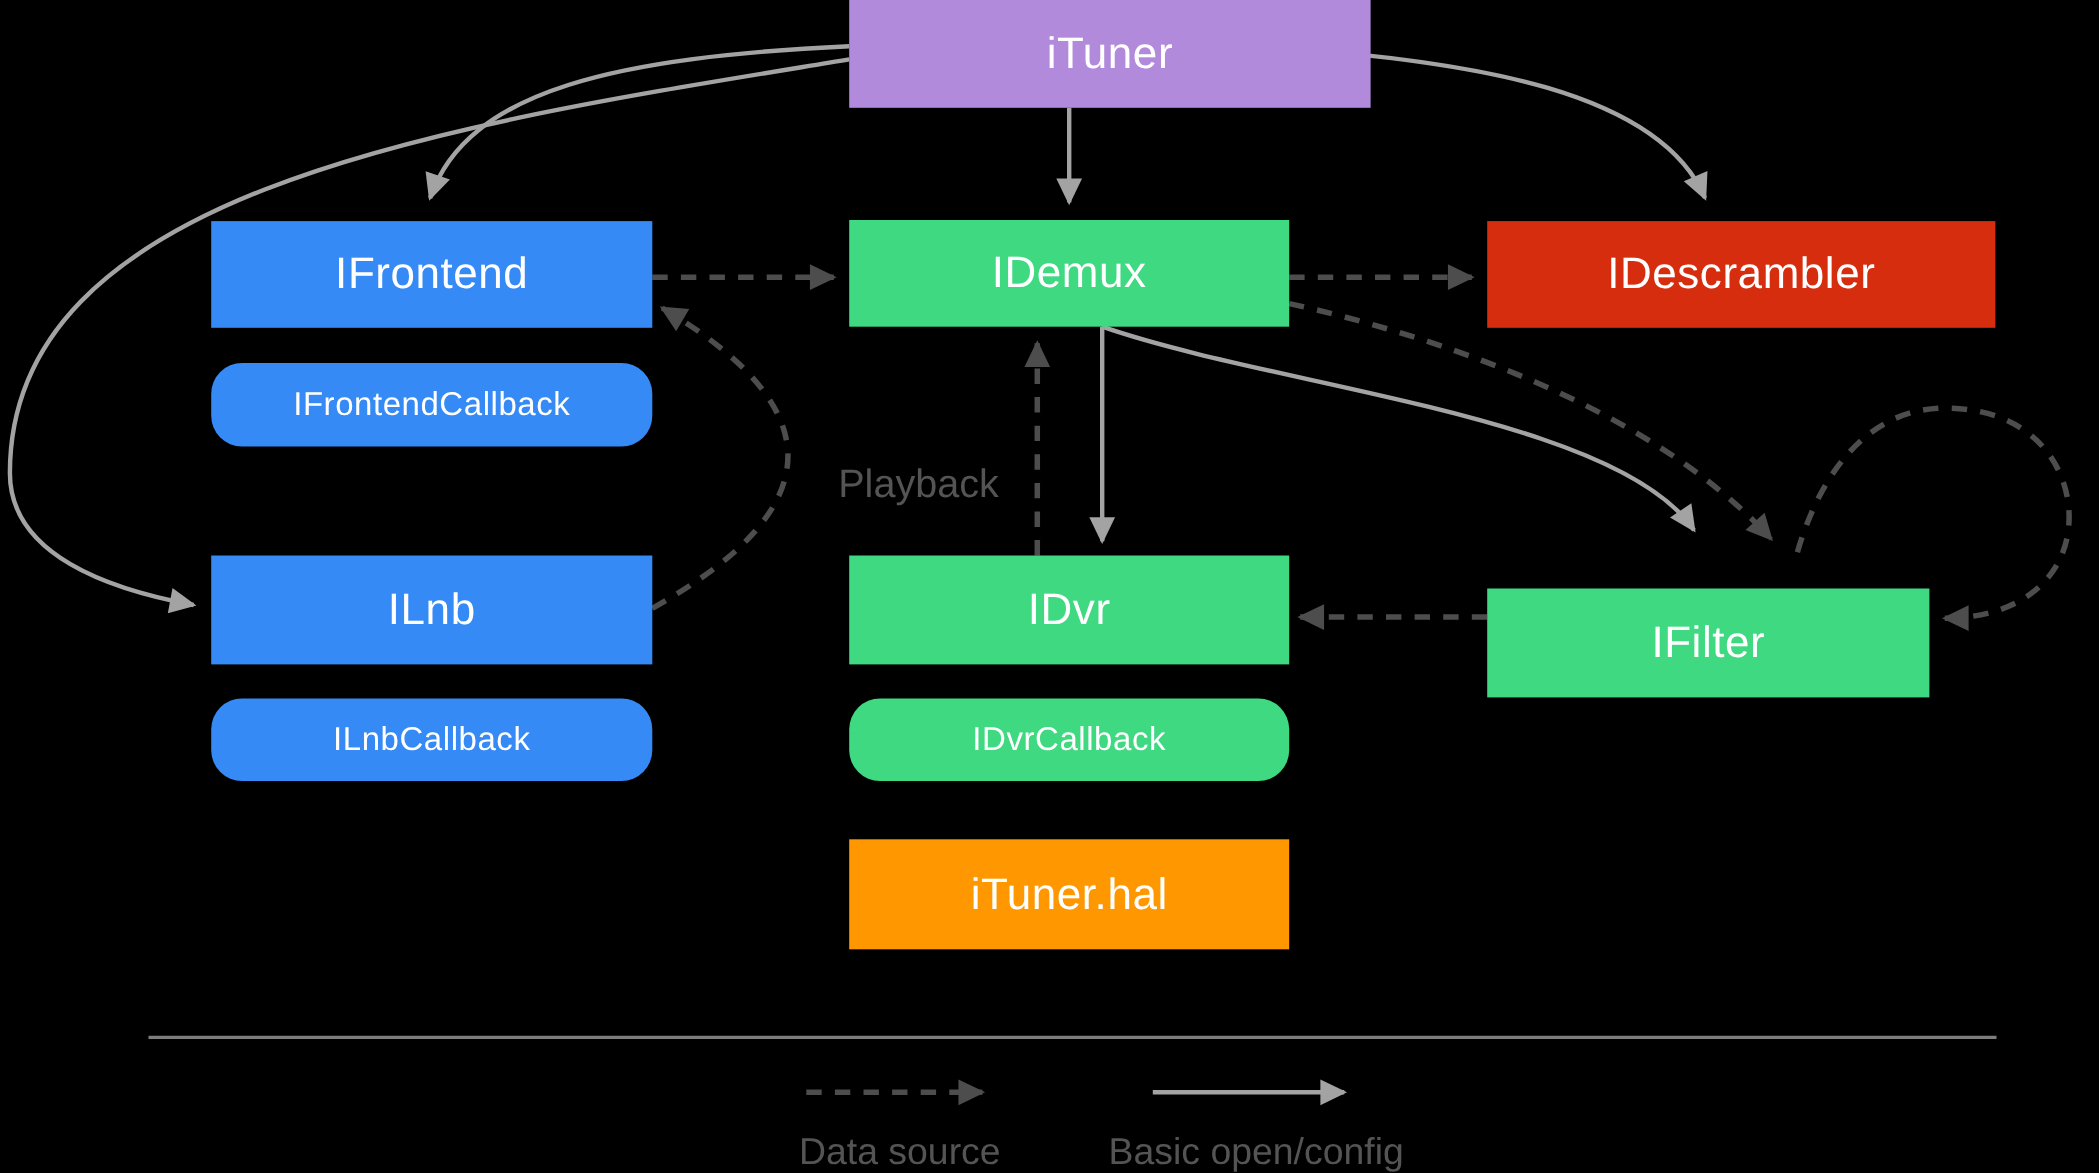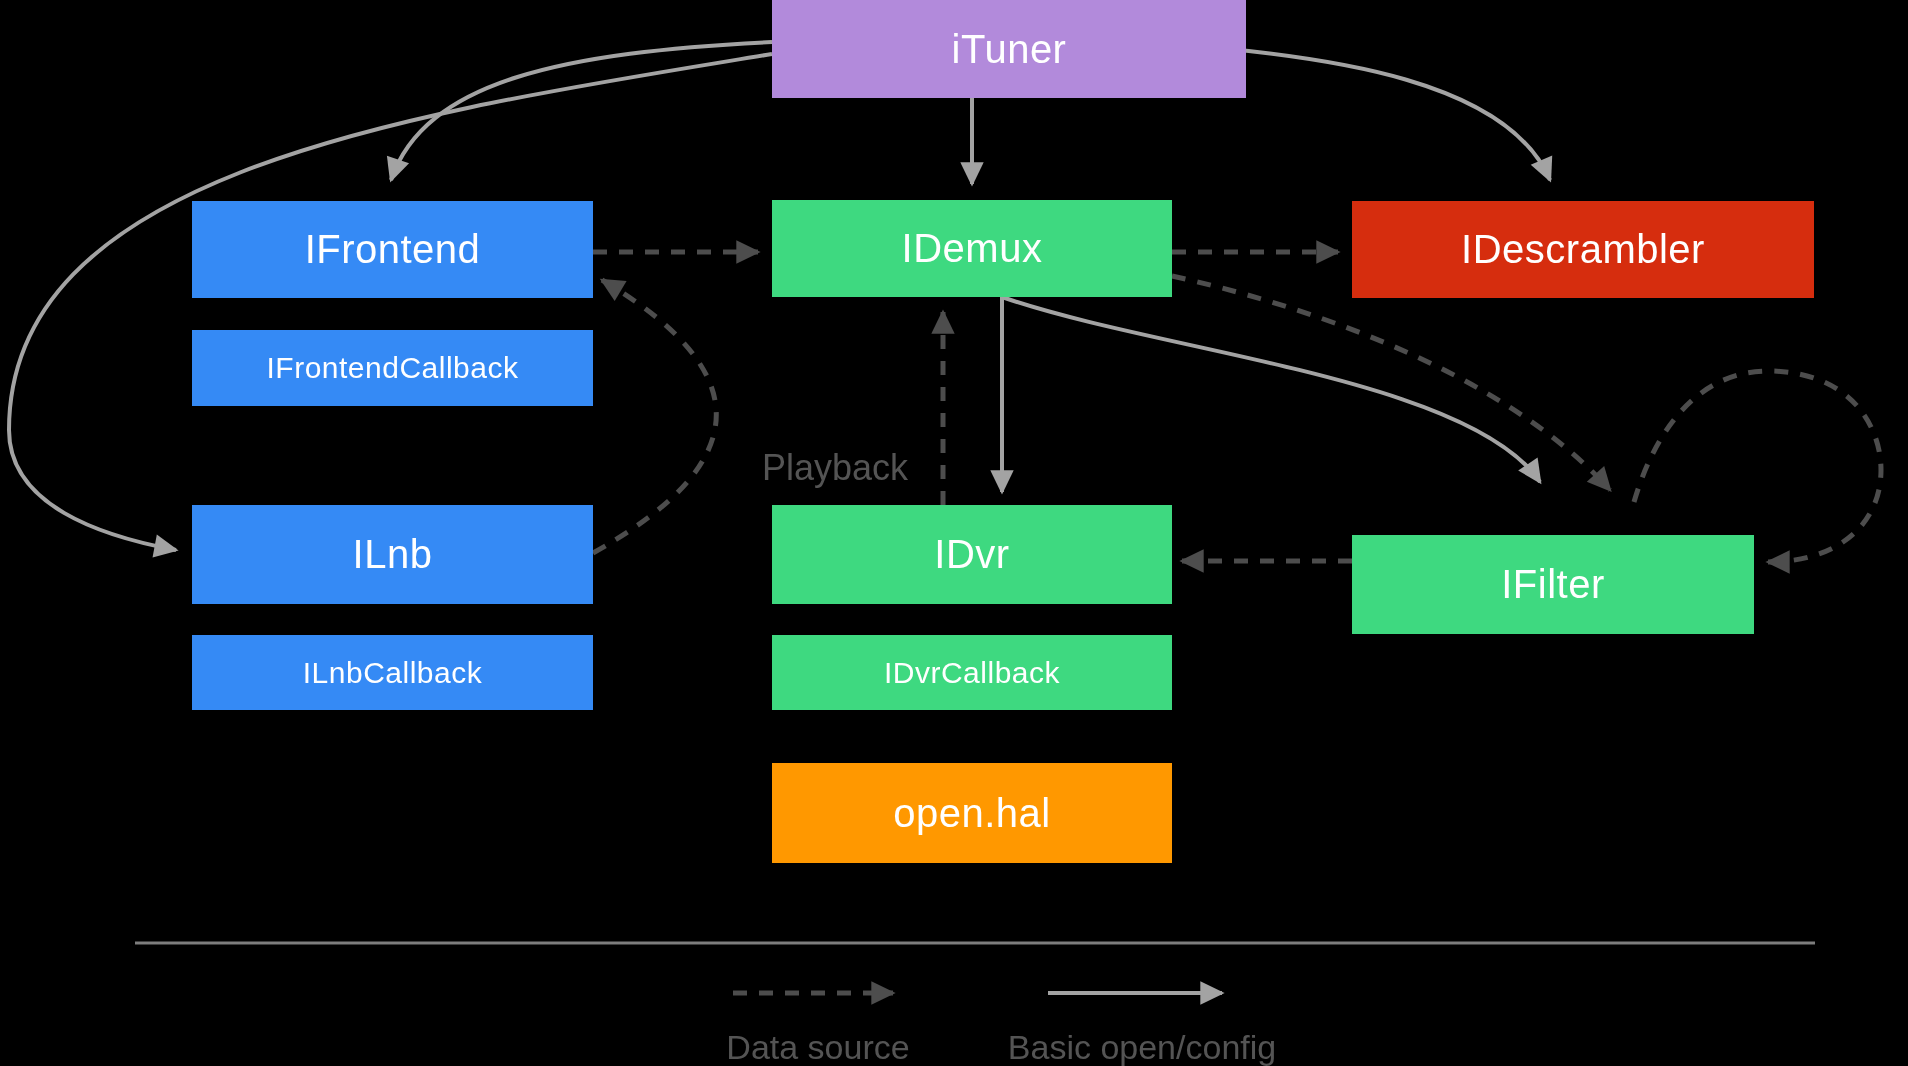"IFrontendCallback" .node.small { border-radius: none -> 28px }
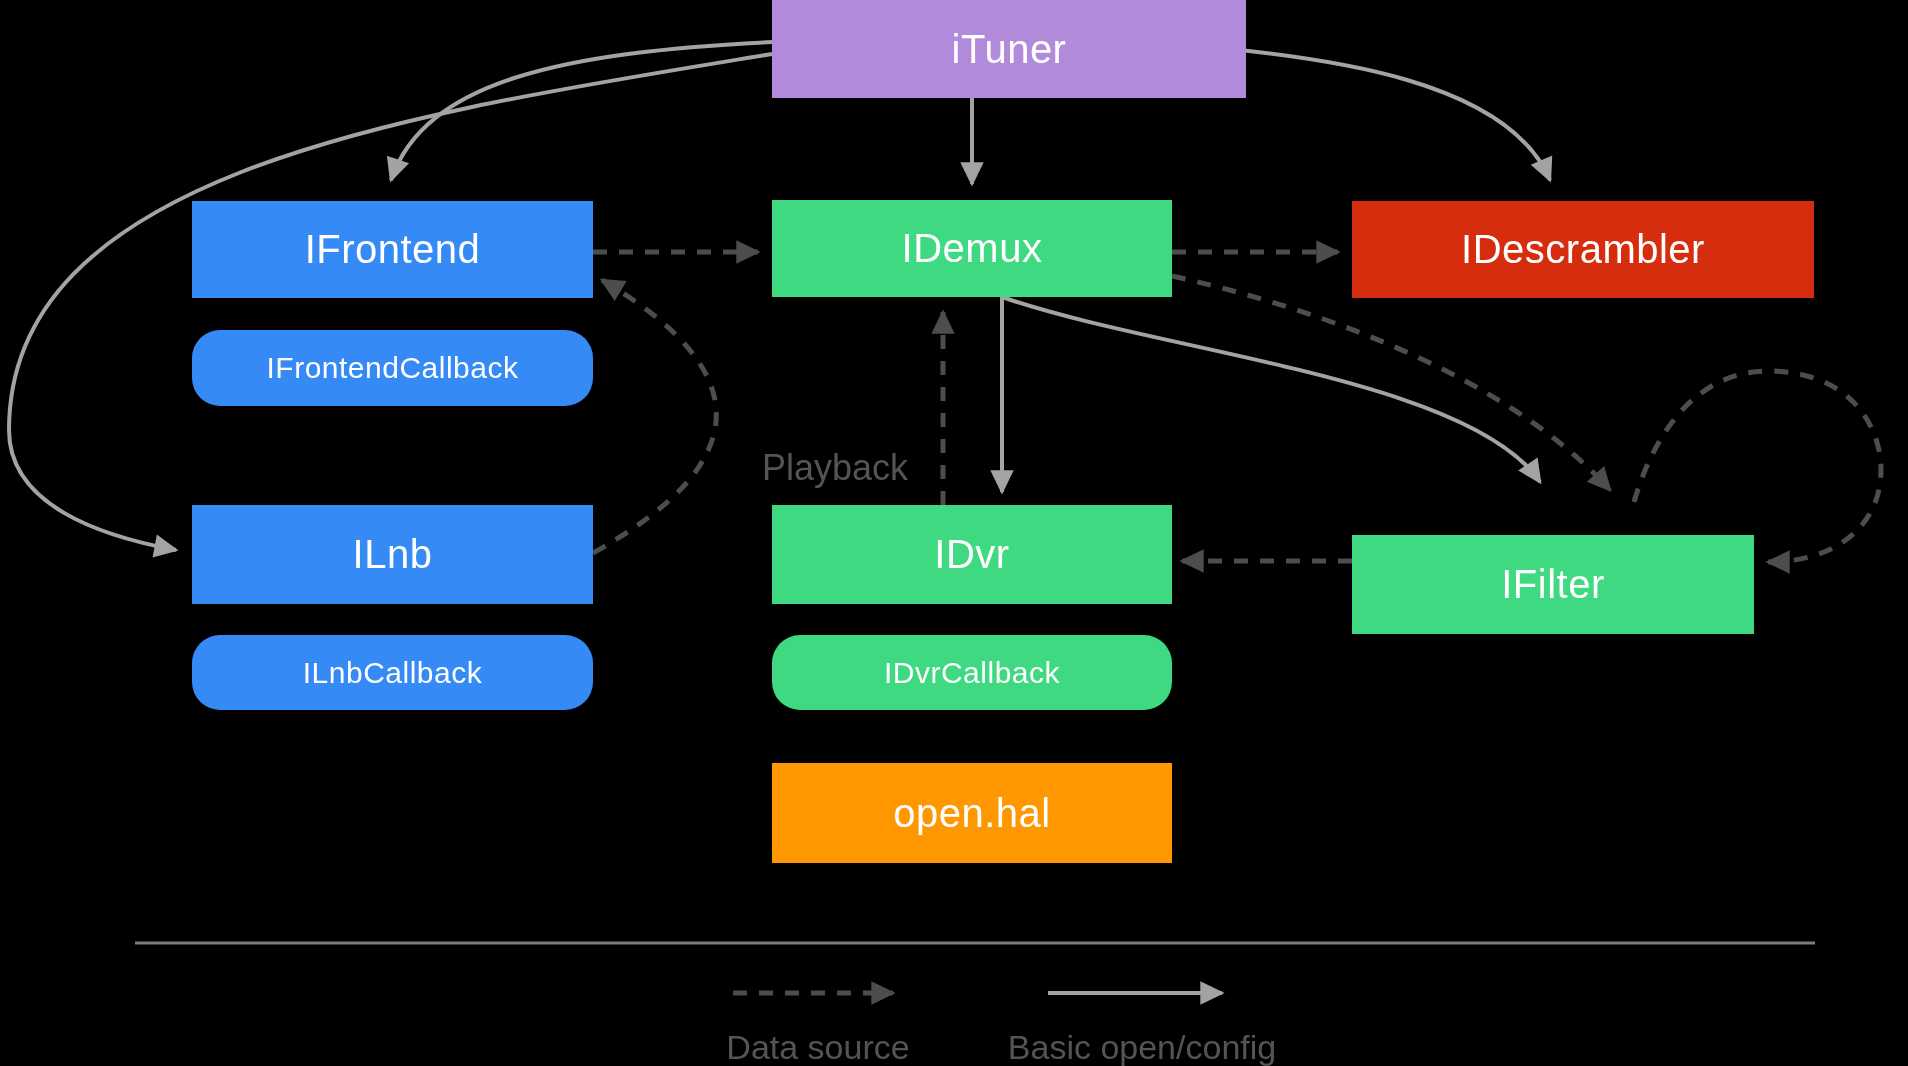"Playback" .float-label { margin-top: 28px -> none }
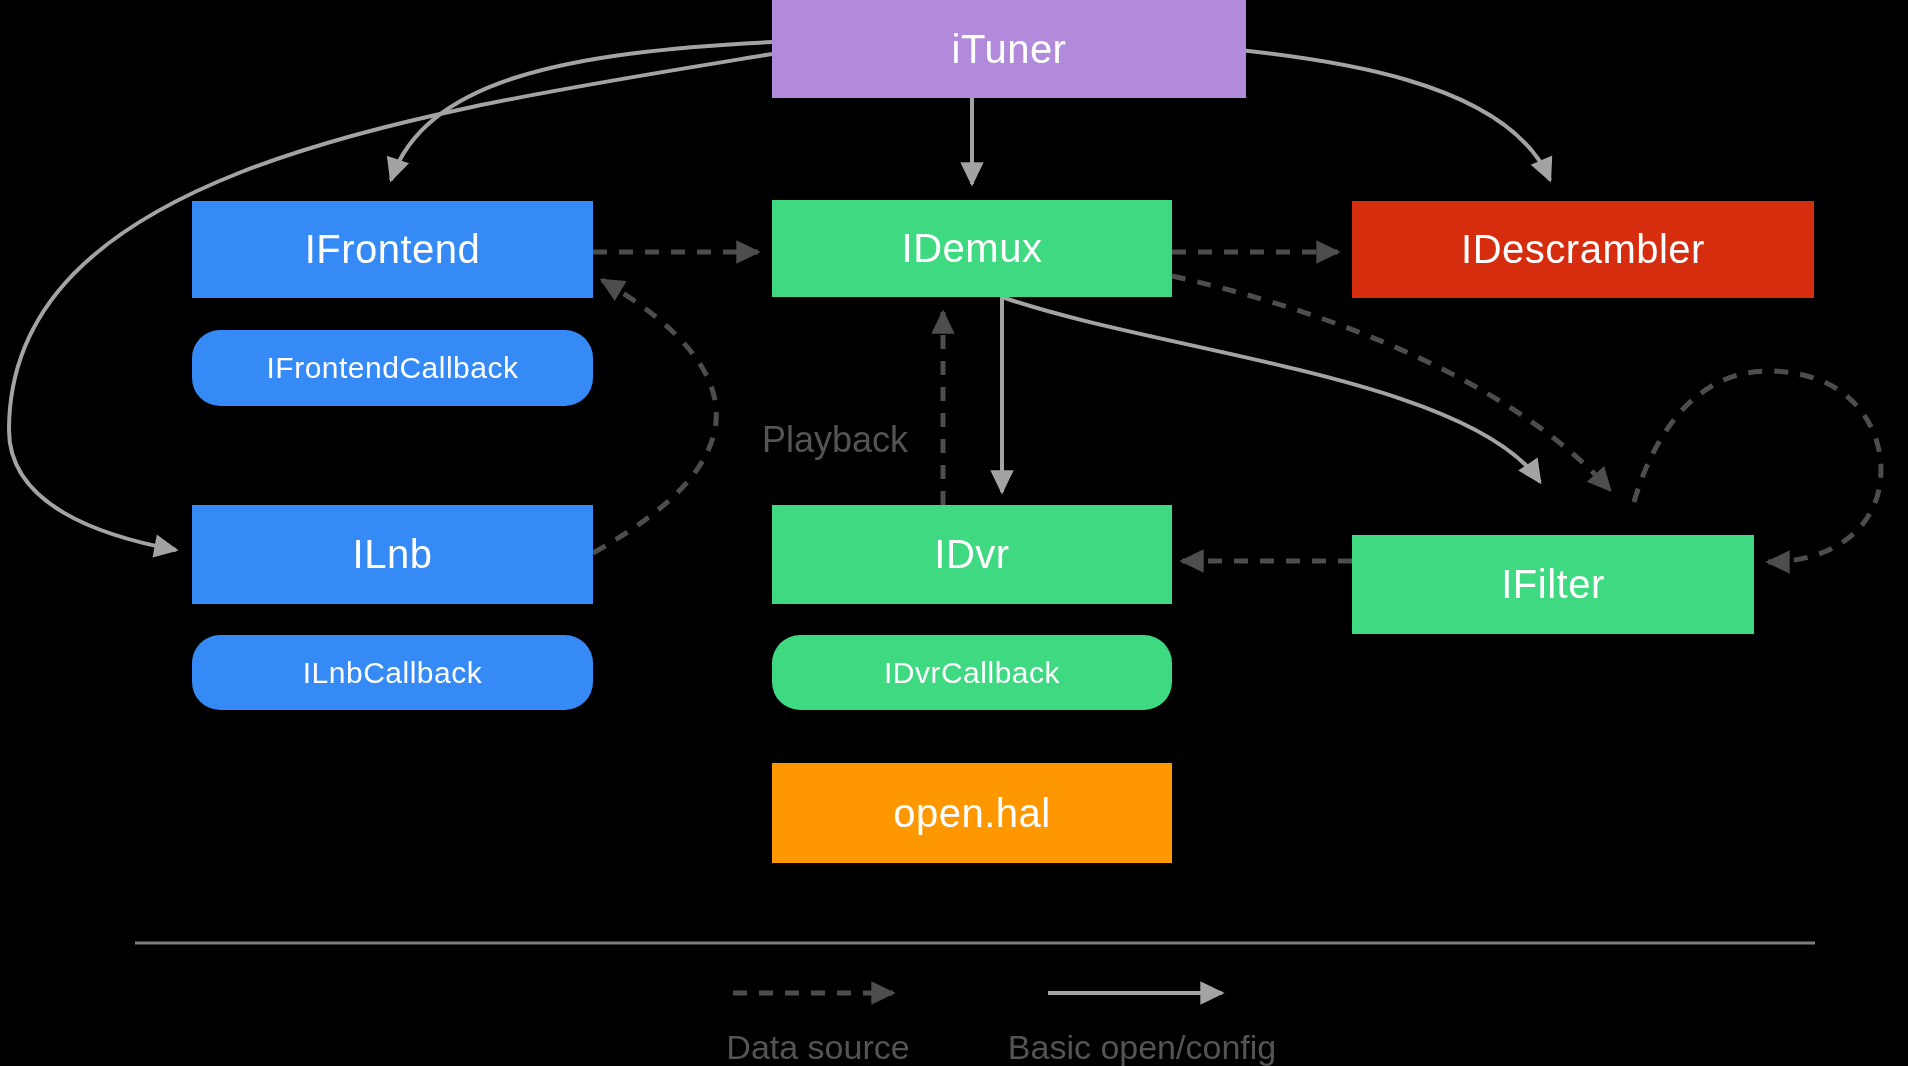"open.hal" span { text: open.hal -> iTuner.hal }
